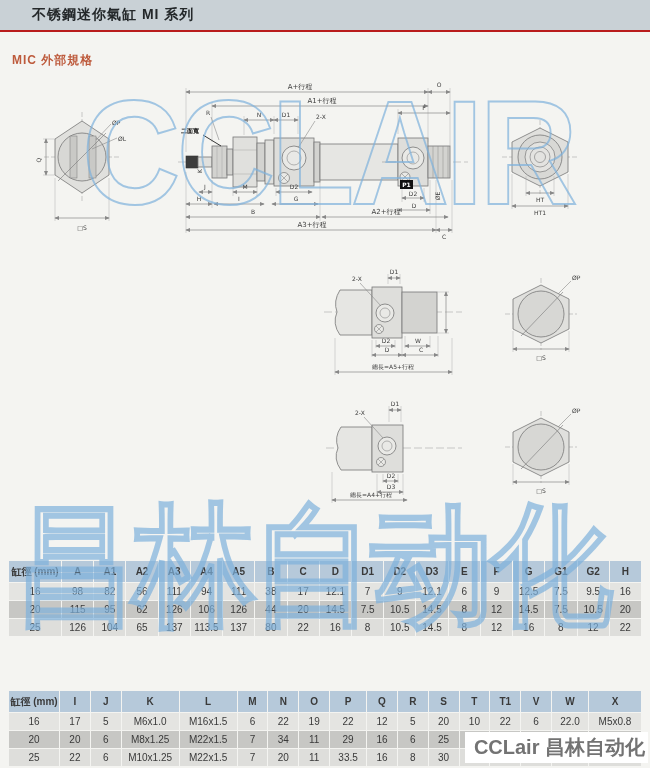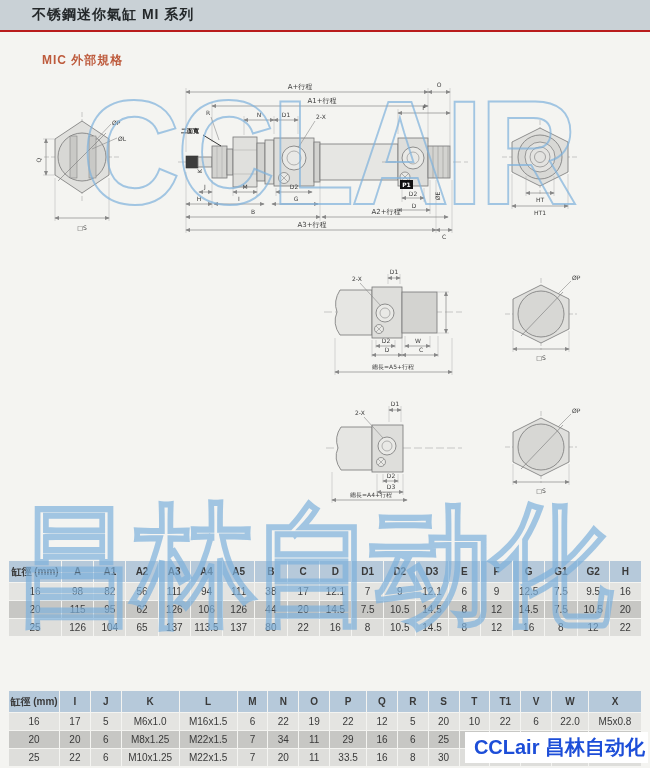"MIC 外部規格" .section-label { margin-left: 30px -> none }
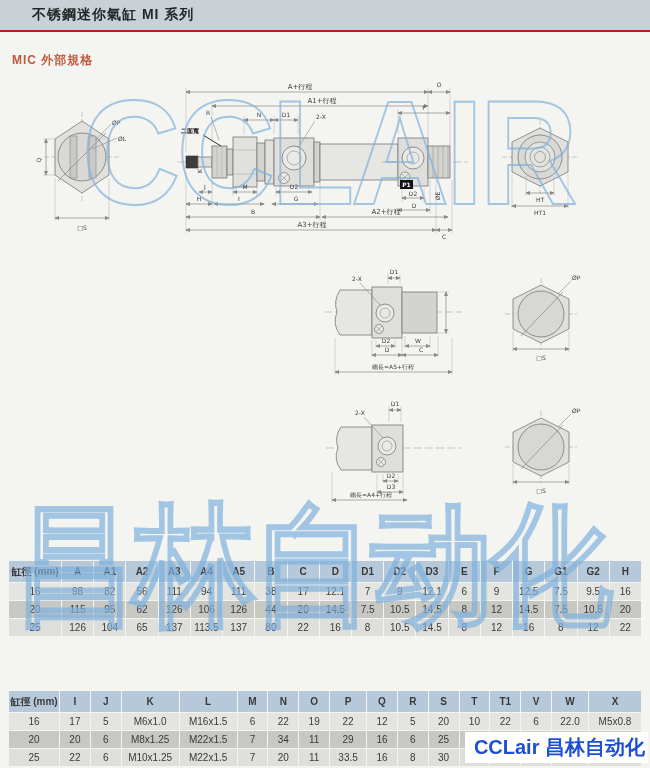"CCLair 昌林自动化" .logo { color: #1d4ed8 -> #737373 }
